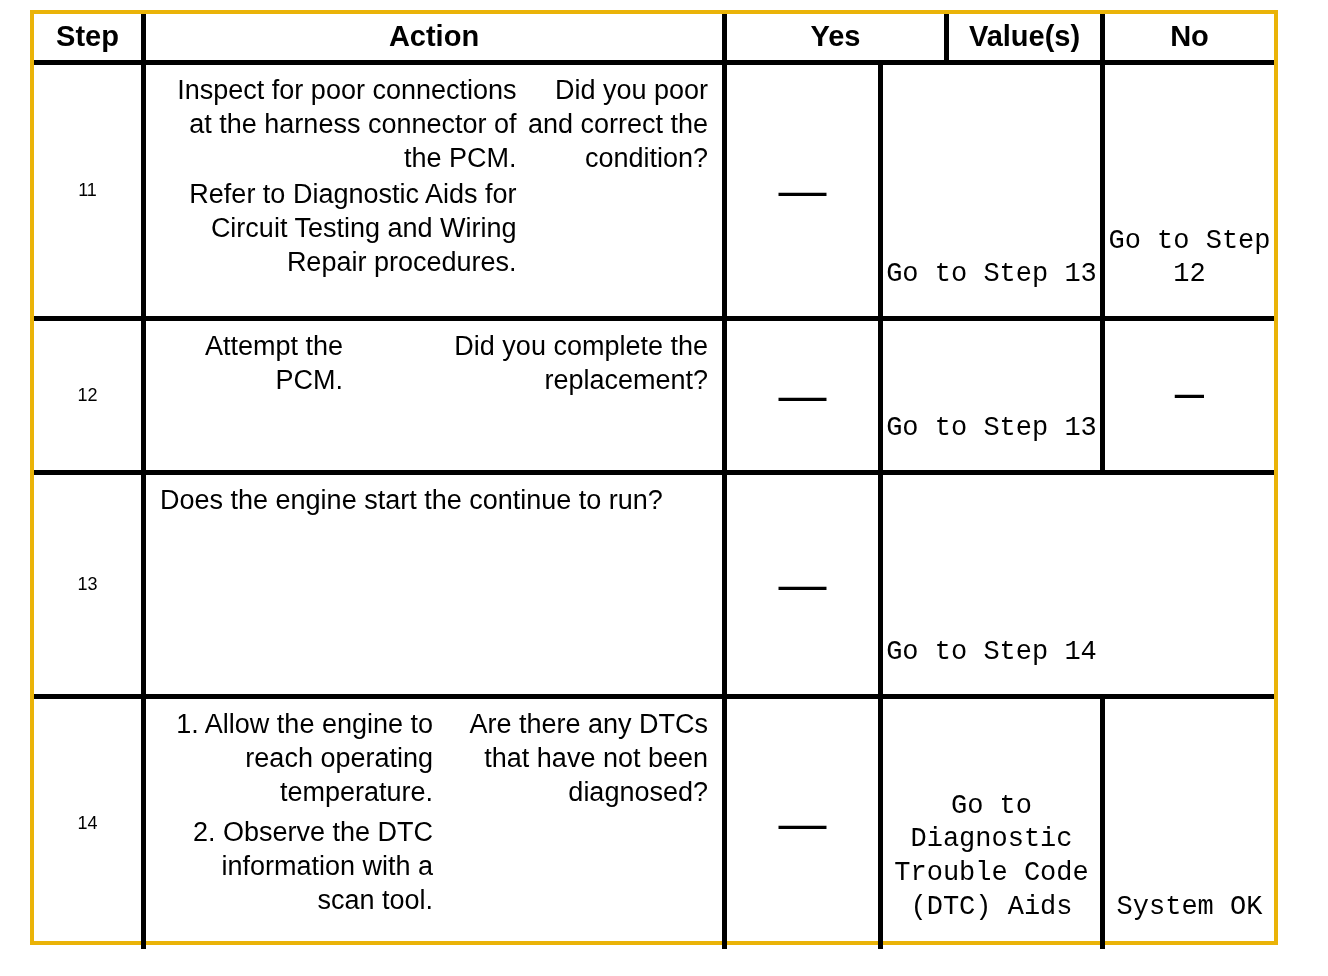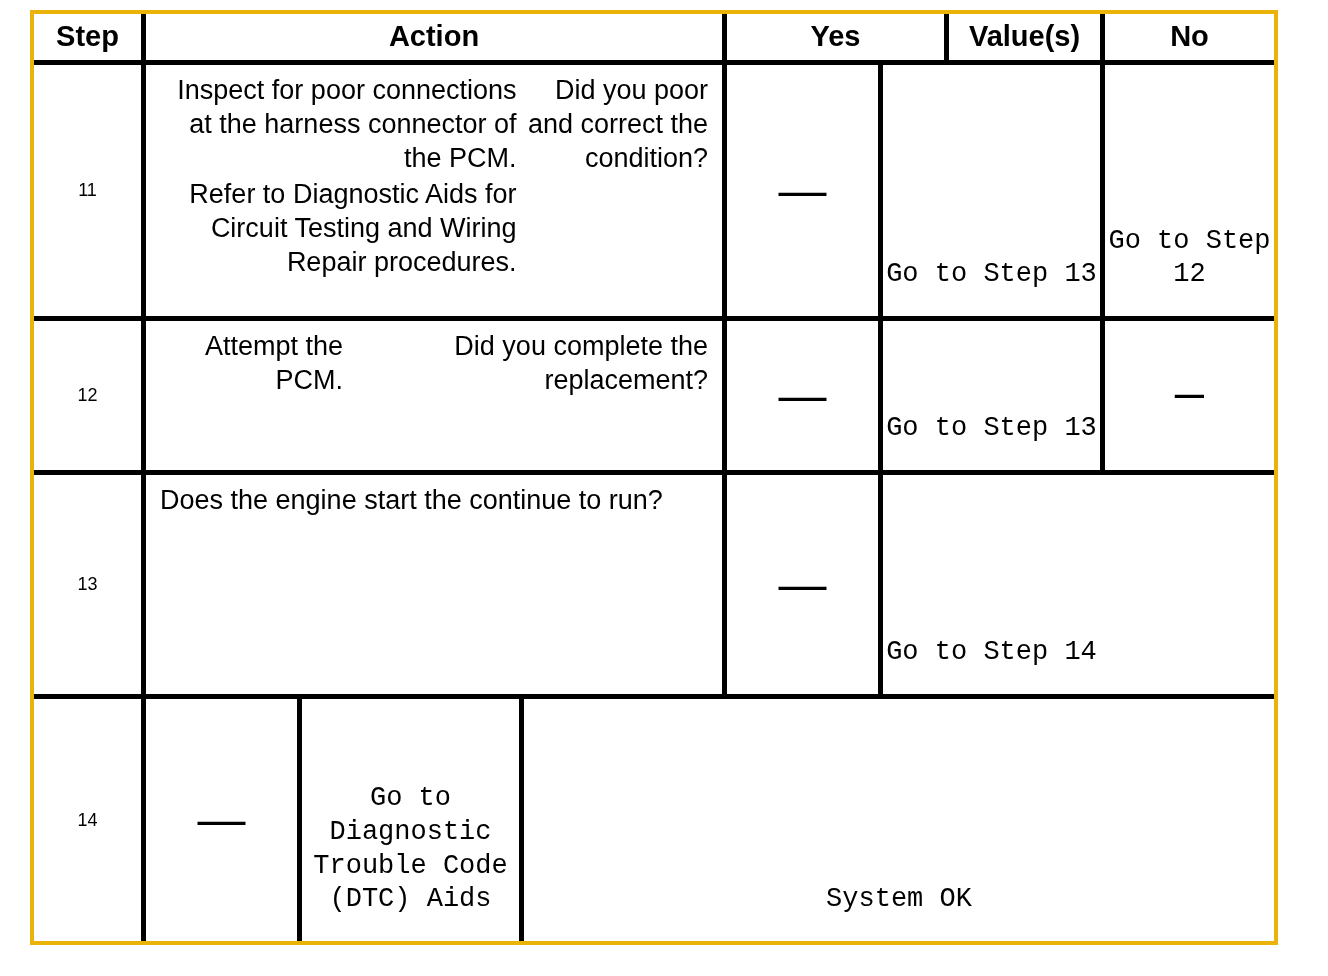"1. Allow the engine to" div.cell { html: none -> <div> <div> <p>1. Allow the engine to reach operating temperature.</p> <p>2. Observe the DTC information with a scan tool.</p> </div> <p>Are there any DTCs that have not been diagnosed?</p> </div> }
